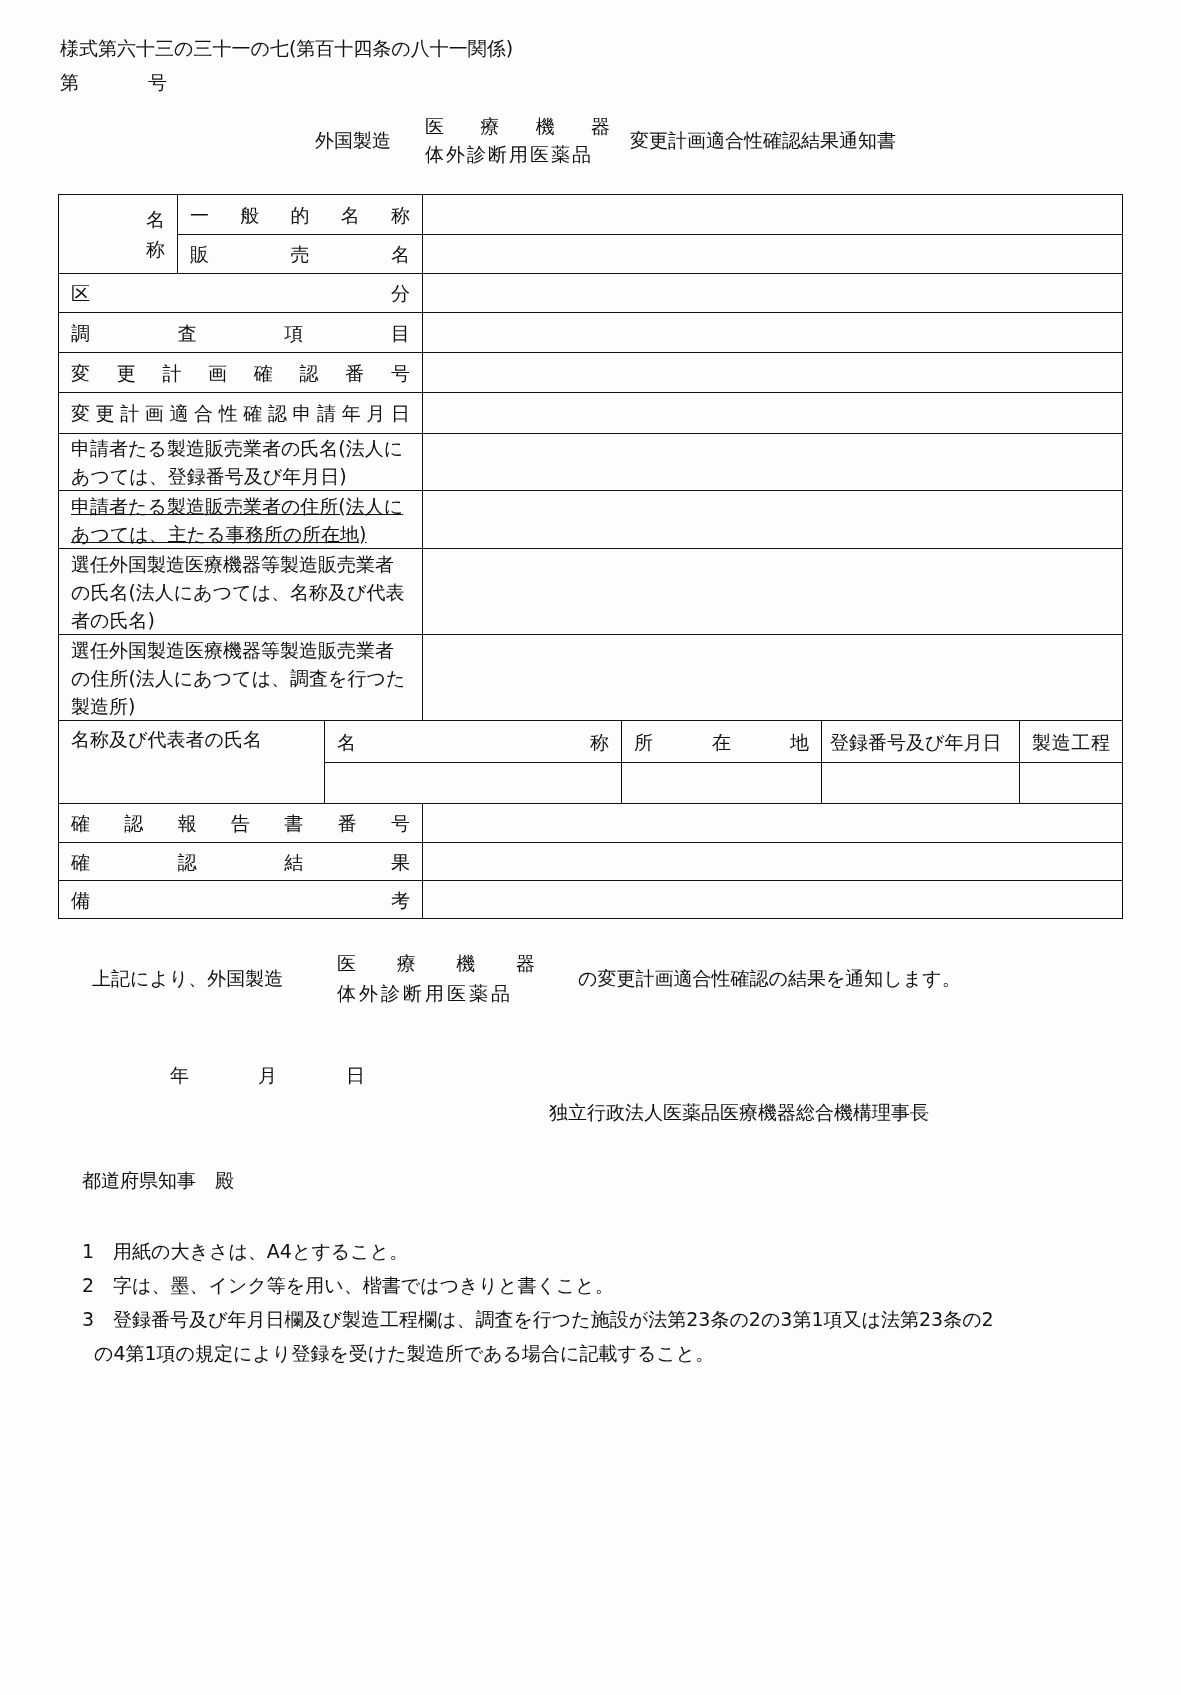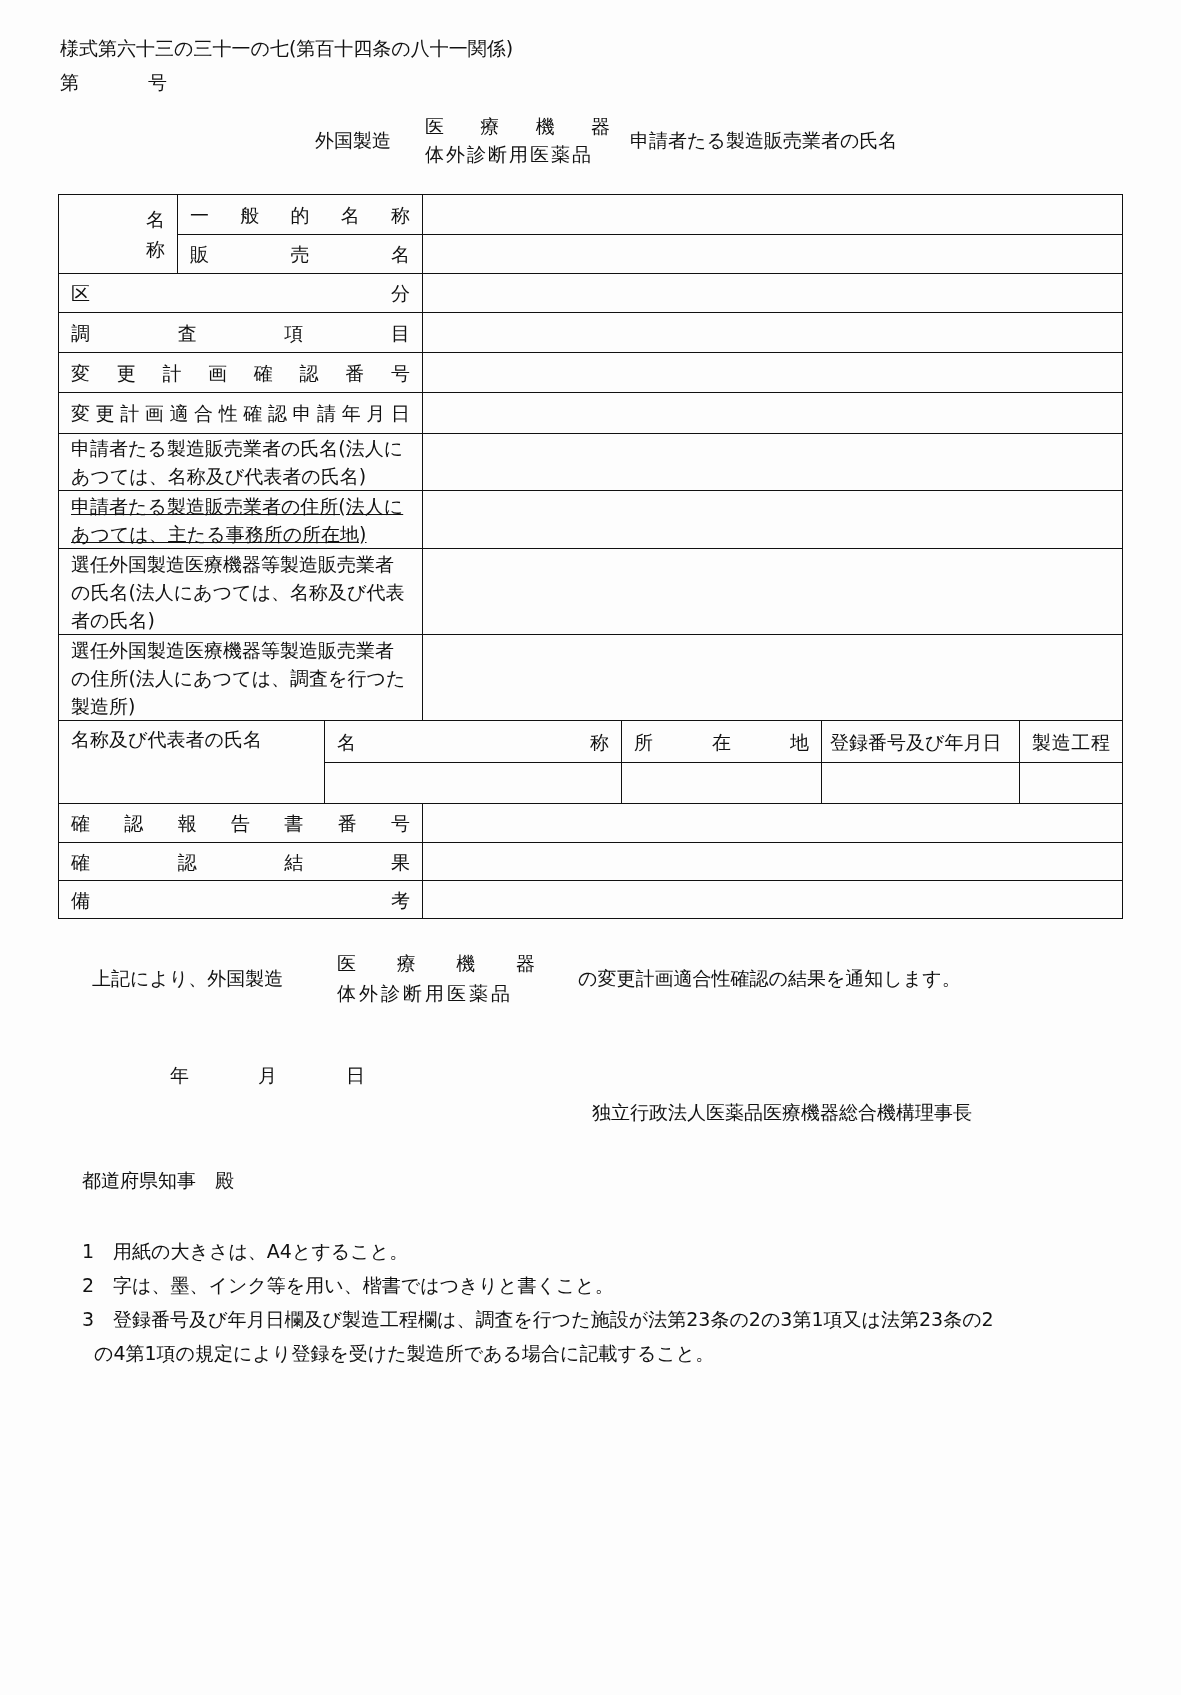"申請者たる製造販売業者の氏名" div.abs { text: 申請者たる製造販売業者の氏名 -> 変更計画適合性確認結果通知書 }
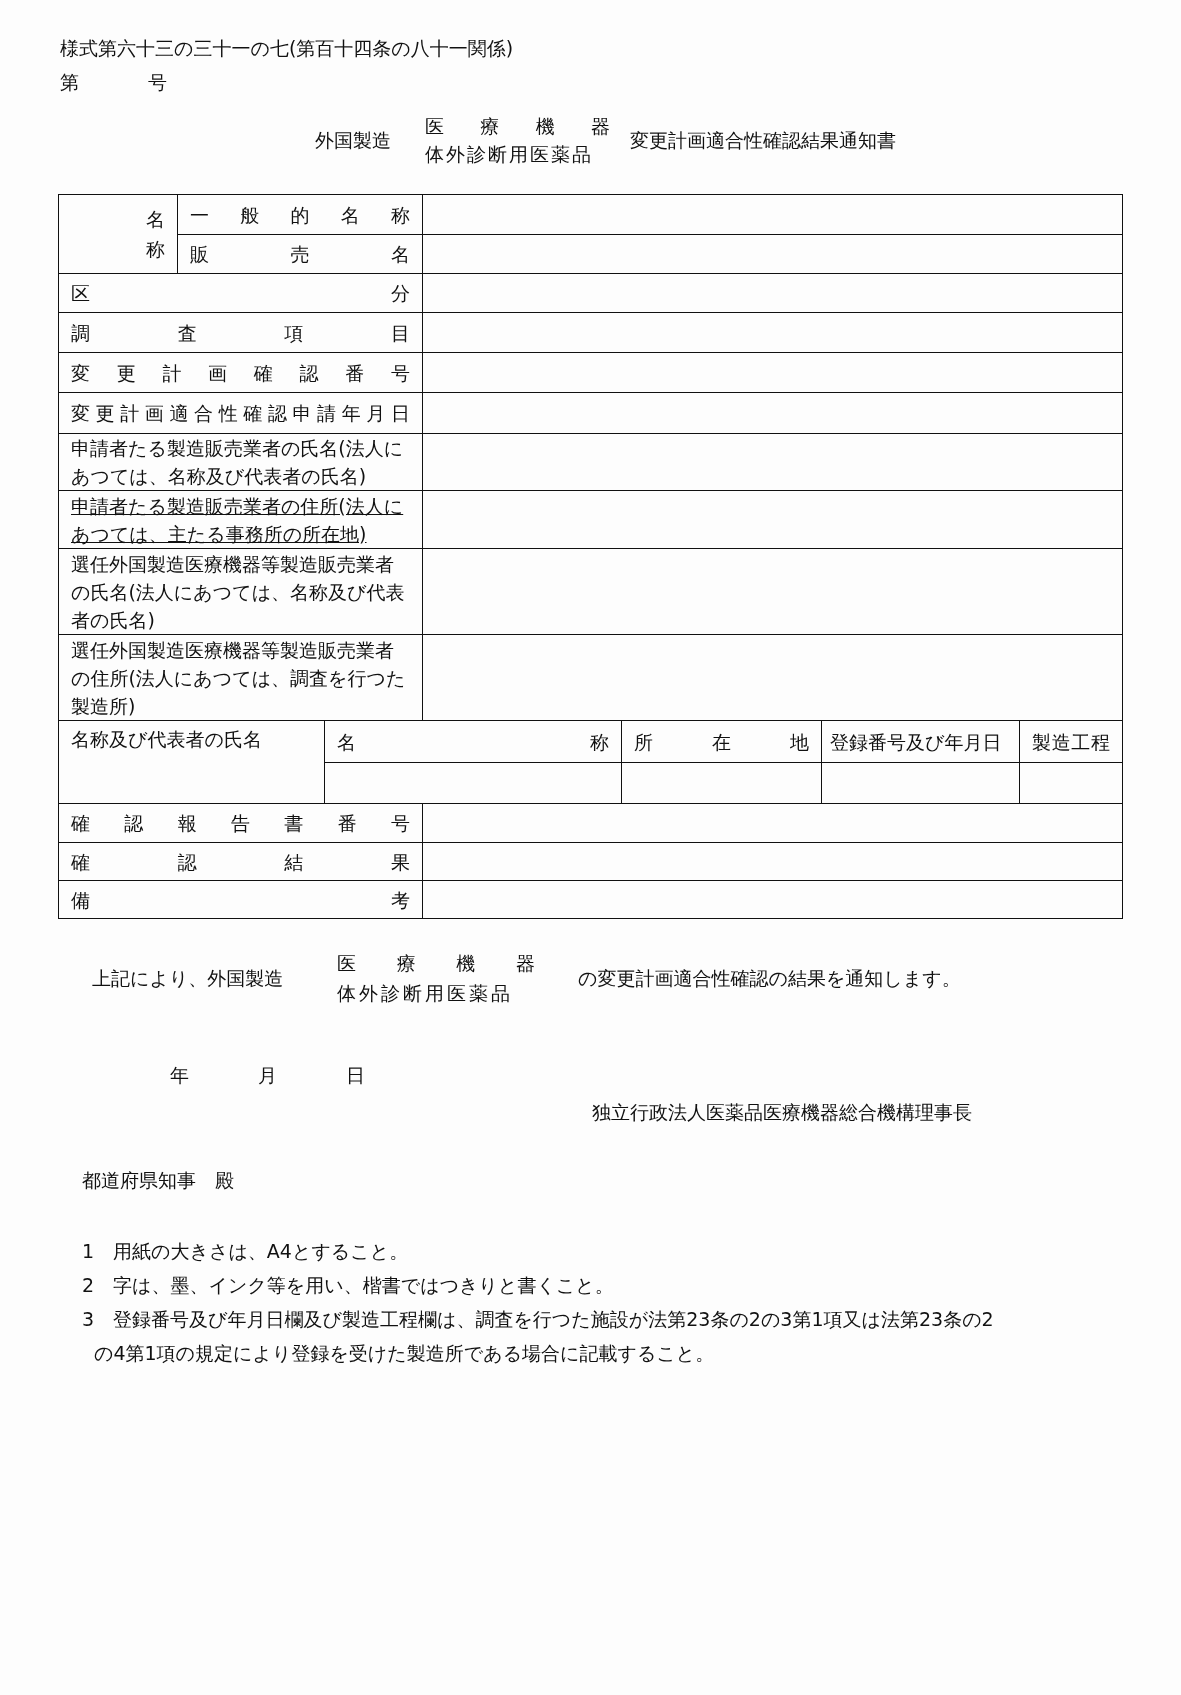"申請者たる製造販売業者の氏名(法人にあつては、名称及び代表者の氏名)" td.wrap { text: 名称及び代表者の氏名 -> 登録番号及び年月日 }
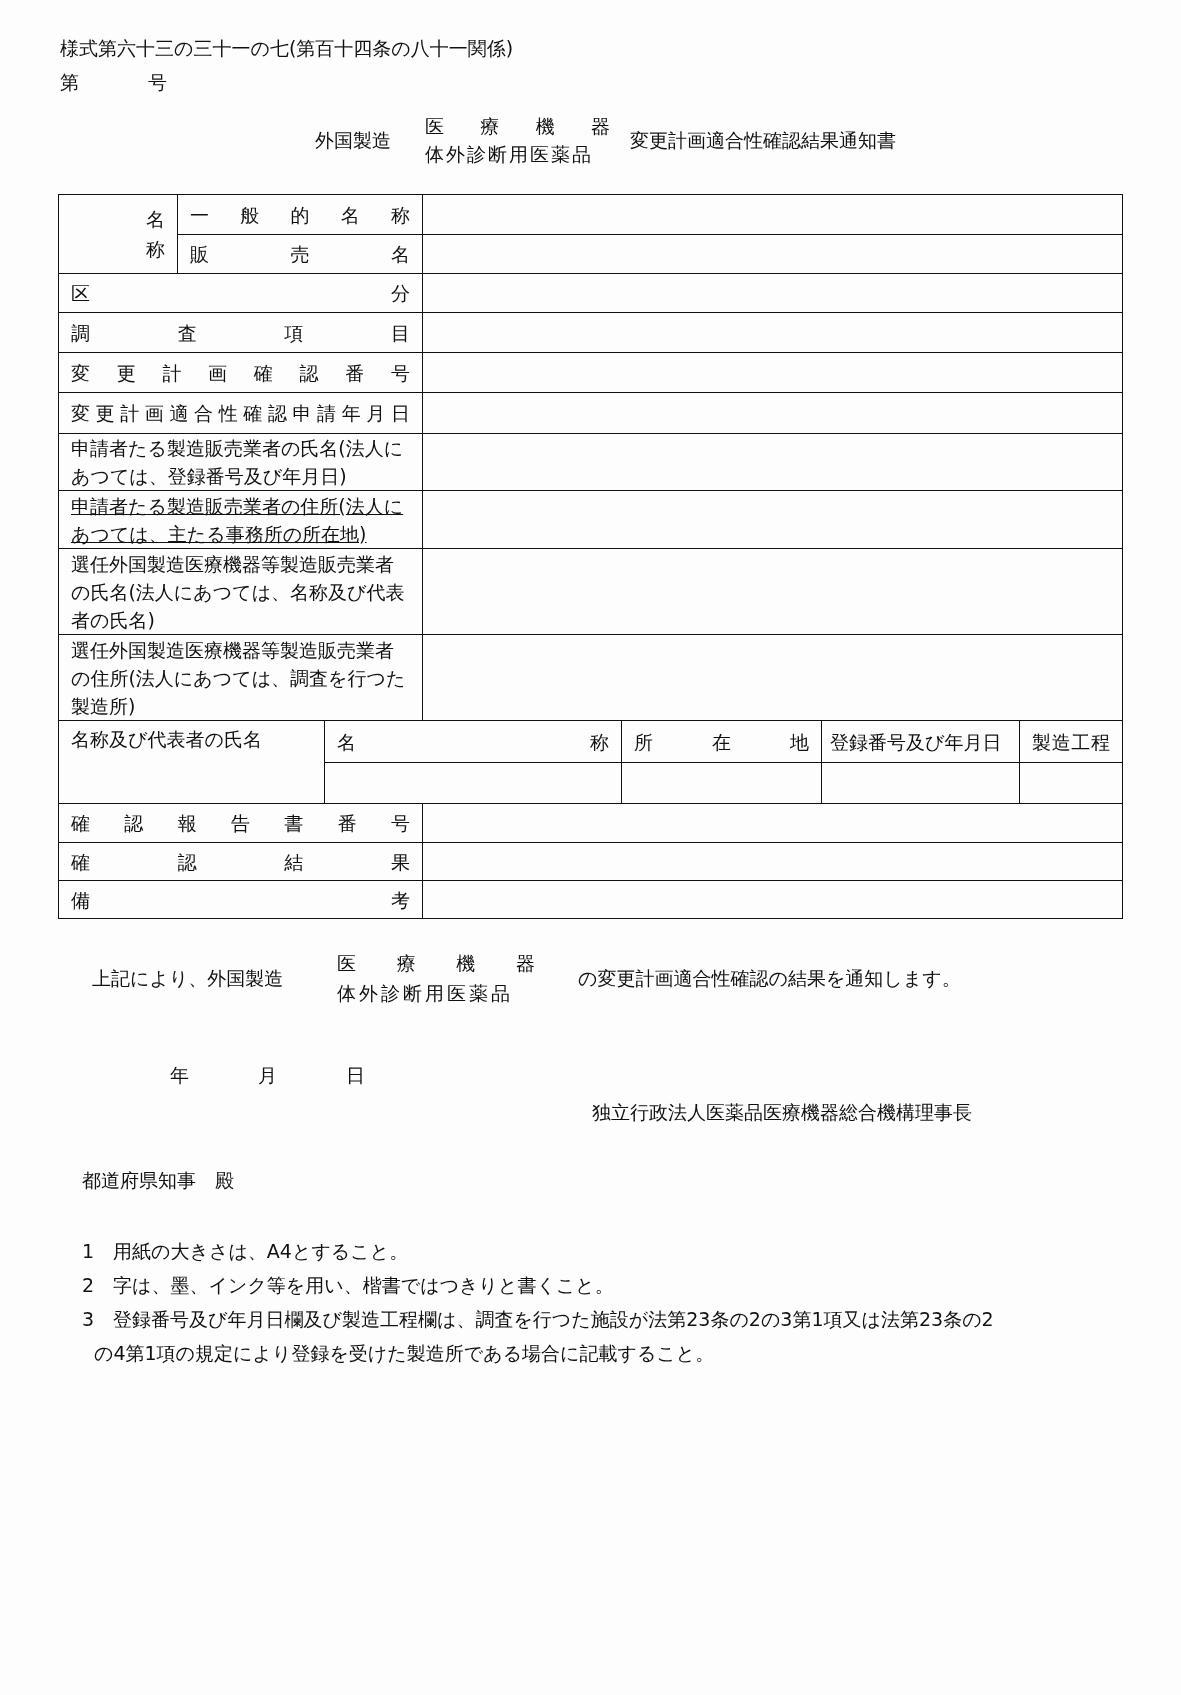"独立行政法人医薬品医療機器総合機構理事長" div.abs { left: 592px -> 549px }
